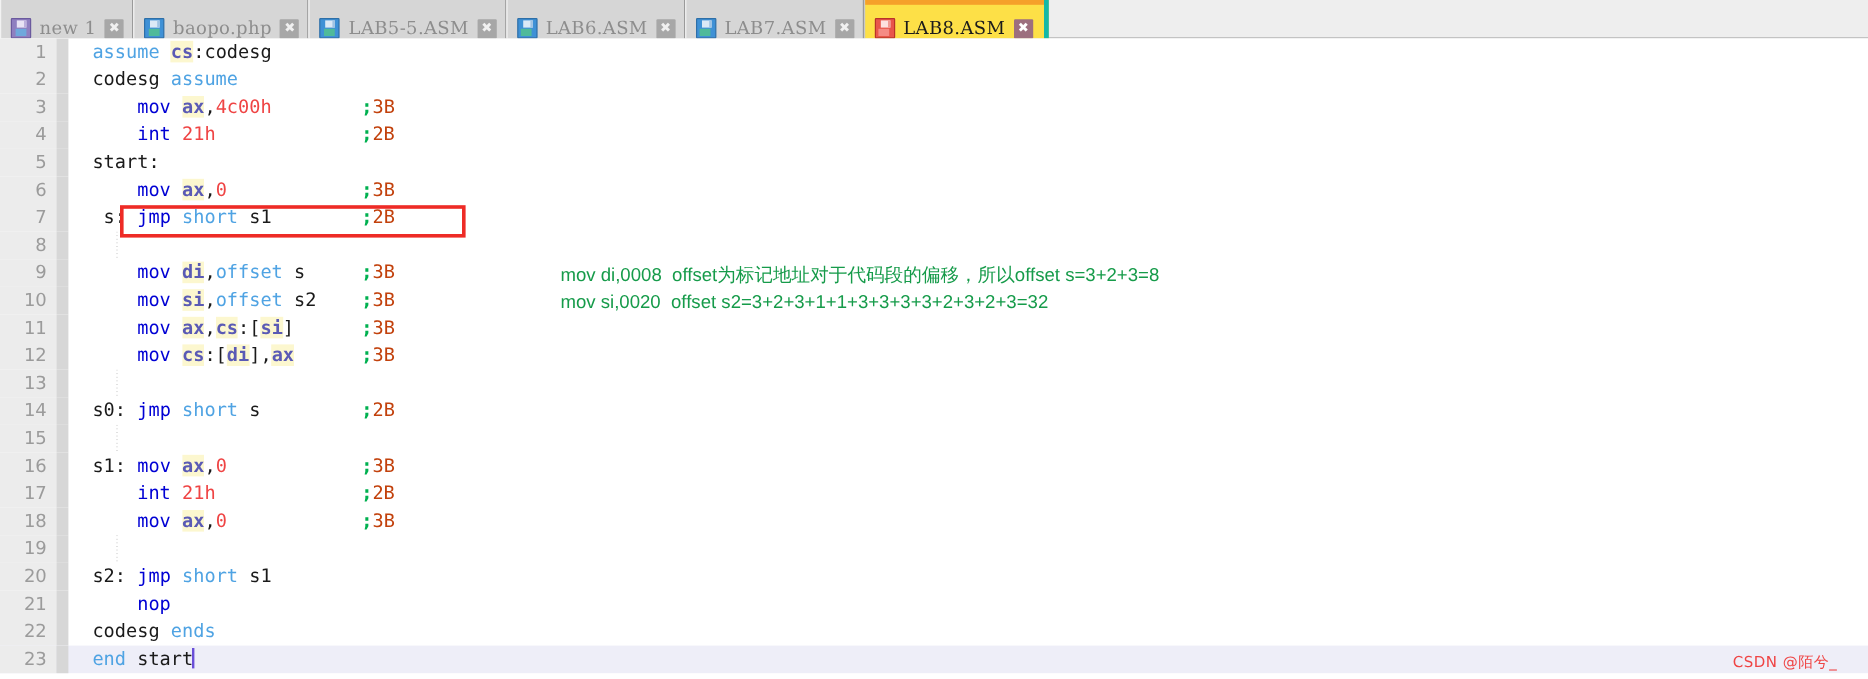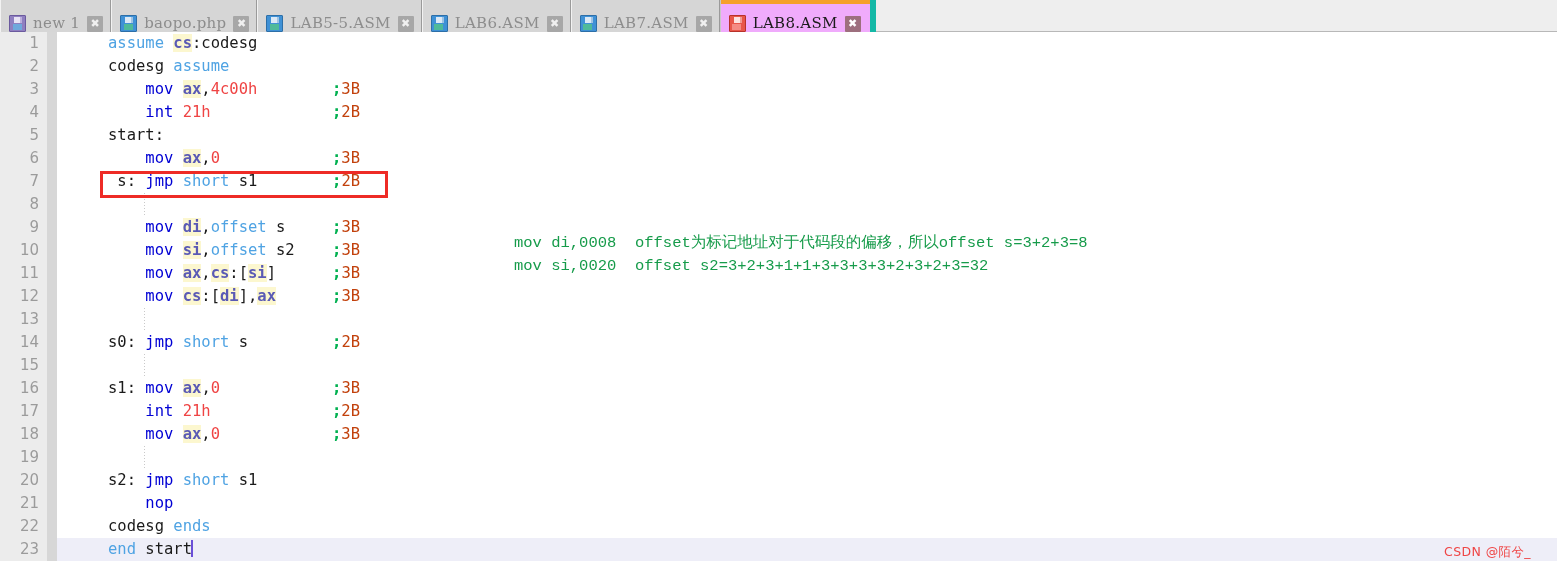"LAB8.ASM" .tab.active { background: #f0abfc -> #fde047; border-right: 6px solid #14b8a6 -> 4px solid #14b8a6 }
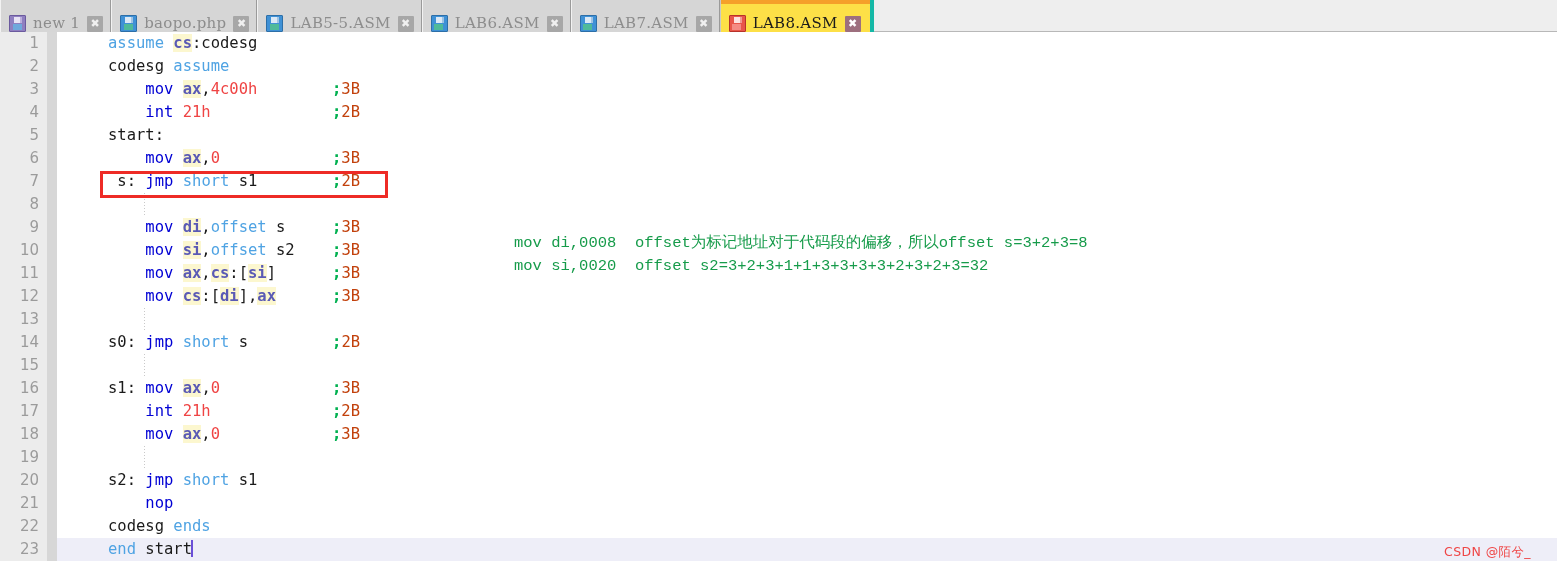"assume cs:codesg" .code-text { margin-left: 47px -> none; padding-left: 4px -> 20px }
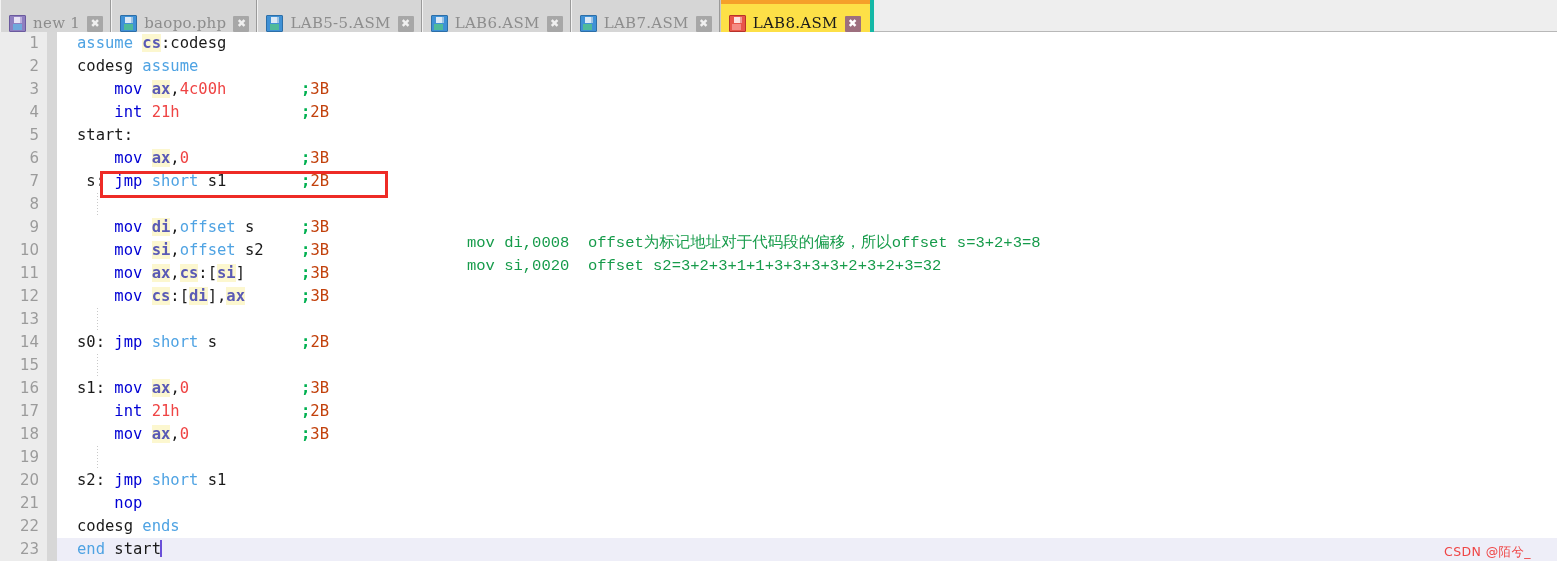"mov di,0008 offset为标记地址对于代码段的偏移，所以offset" .annotation { font-family: Liberation Mono, monospace -> Liberation Sans, sans-serif; top: 16px -> 2px }
